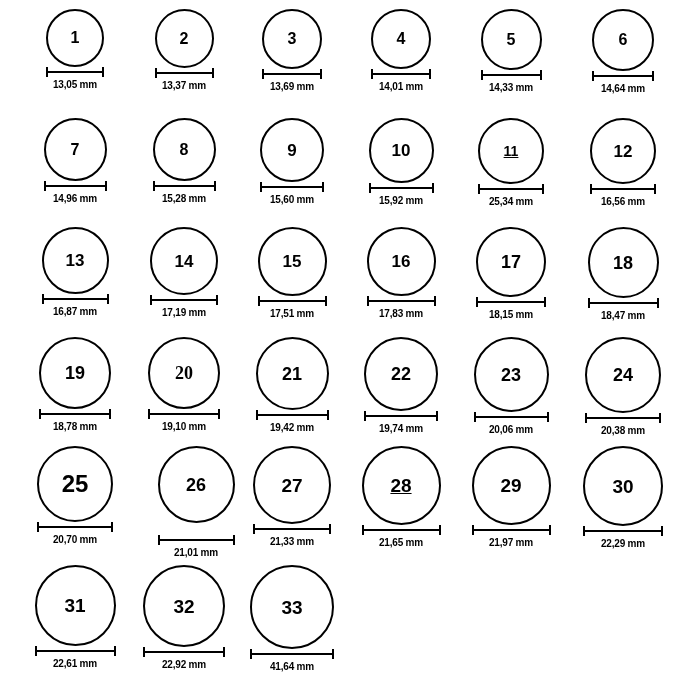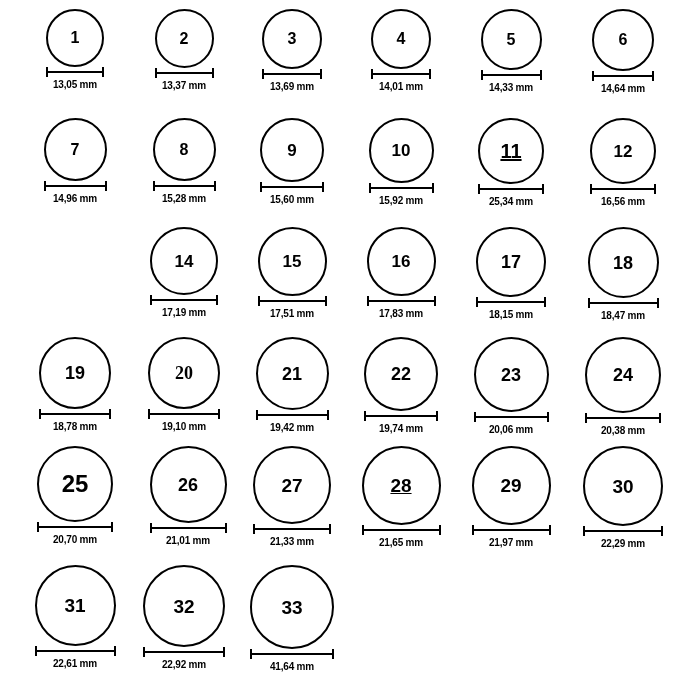"11" span.ring-number { font-size: 20px -> 14px }
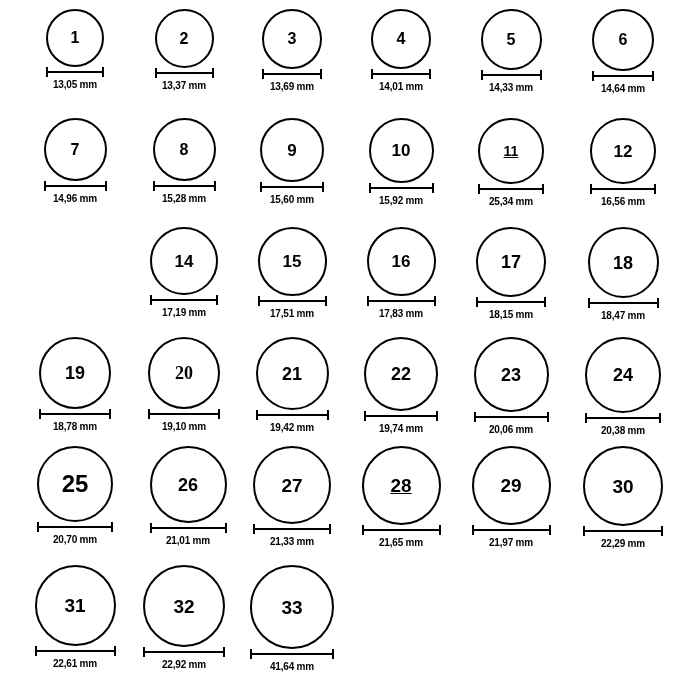"13" div.ring-cell { html: none -> <div> <div> <div> <span>13</span> </div> </div> <div> <div></div> <div></div> <div></div> <div>16,87 mm</div> </div> </div> }
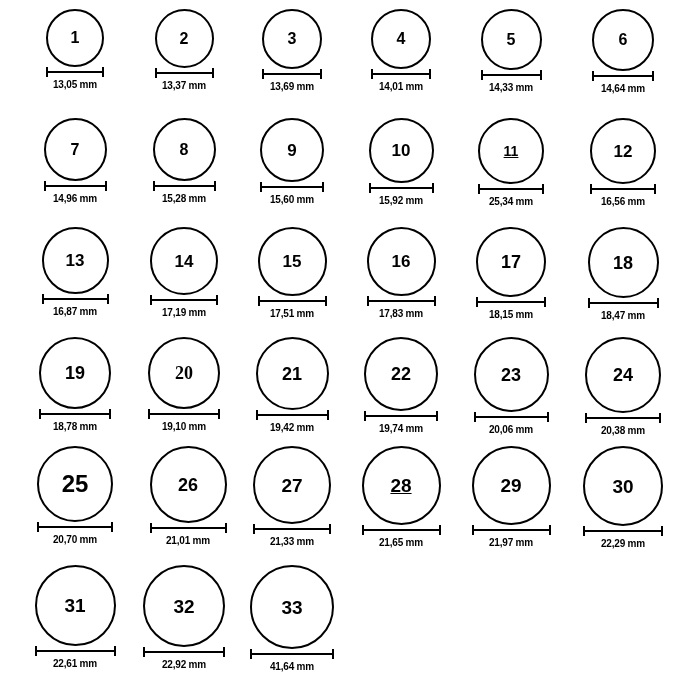"26" div.ring-cell { gap: none -> 12px; left: 128px -> 136px }
